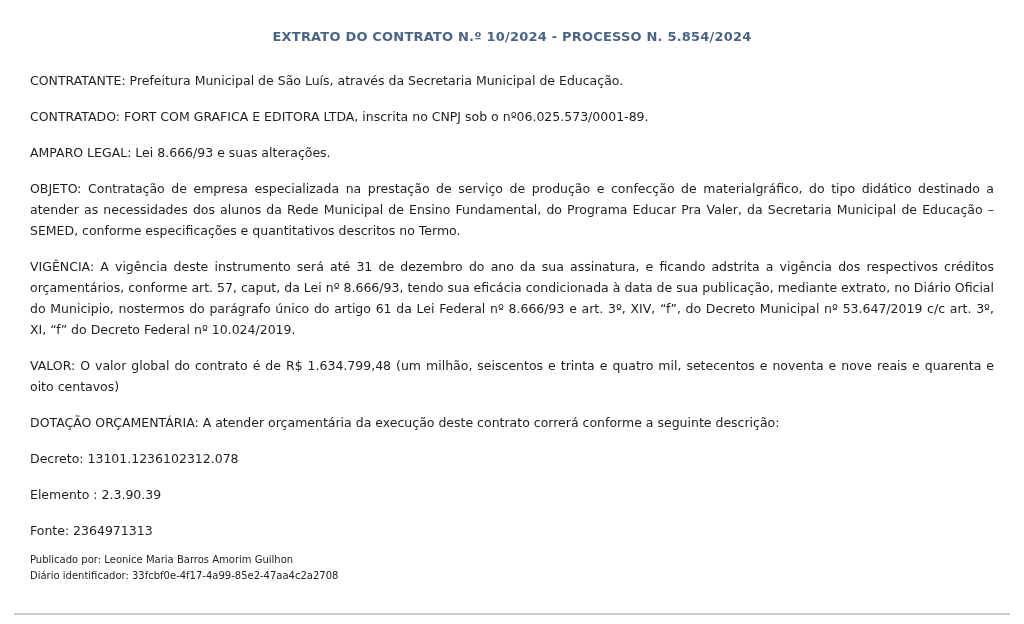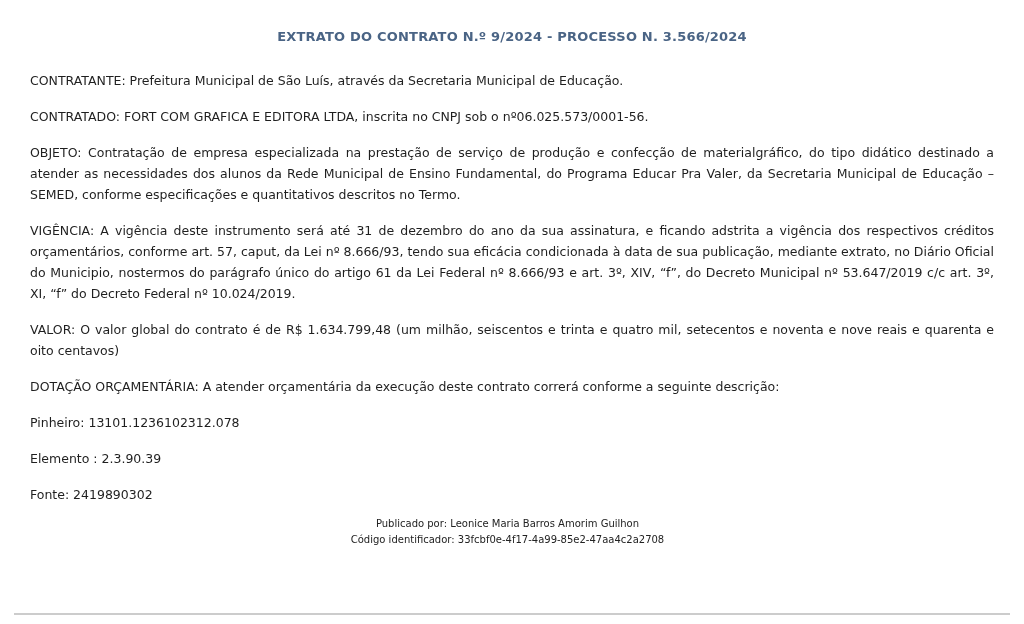"EXTRATO DO CONTRATO N.º 9/2024" h1.title { text: 9/2024 - PROCESSO N. 3.566/2024 -> 10/2024 - PROCESSO N. 5.854/2024 }
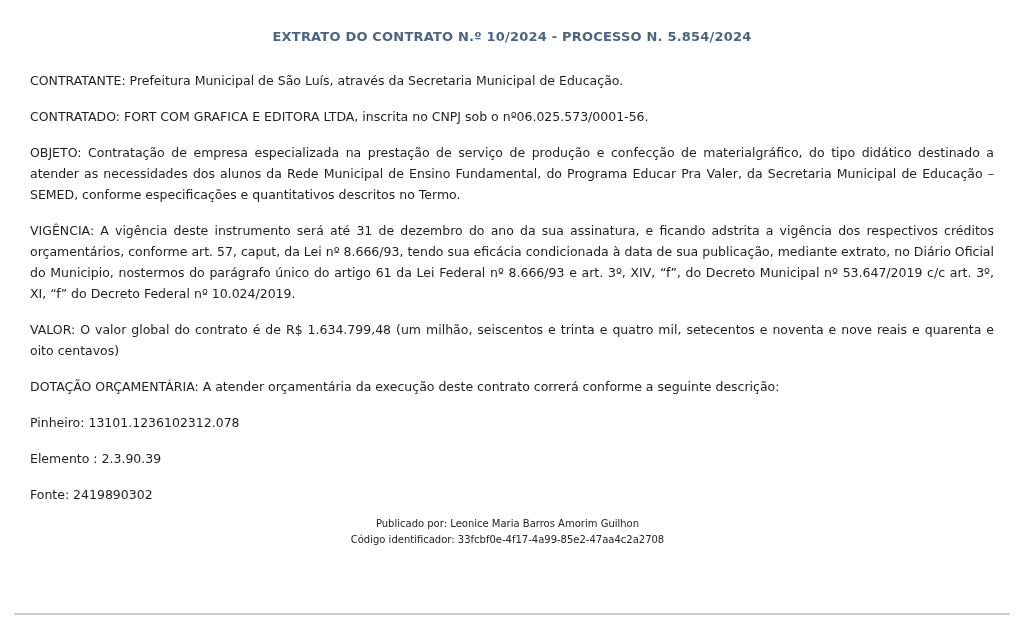"CONTRATADO: FORT COM GRAFICA E" p.para { text: nº06.025.573/0001-56 -> nº06.025.573/0001-89 }
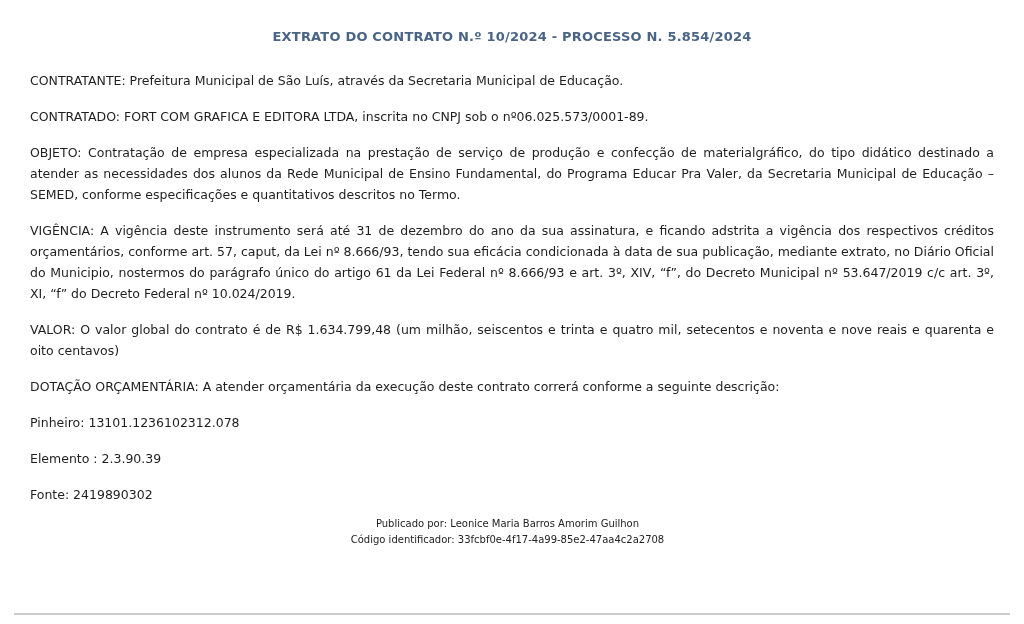"AMPARO LEGAL: Lei 8.666/93 e" p.para { html: none -> <p>AMPARO LEGAL: Lei 8.666/93 e suas alterações.</p> }
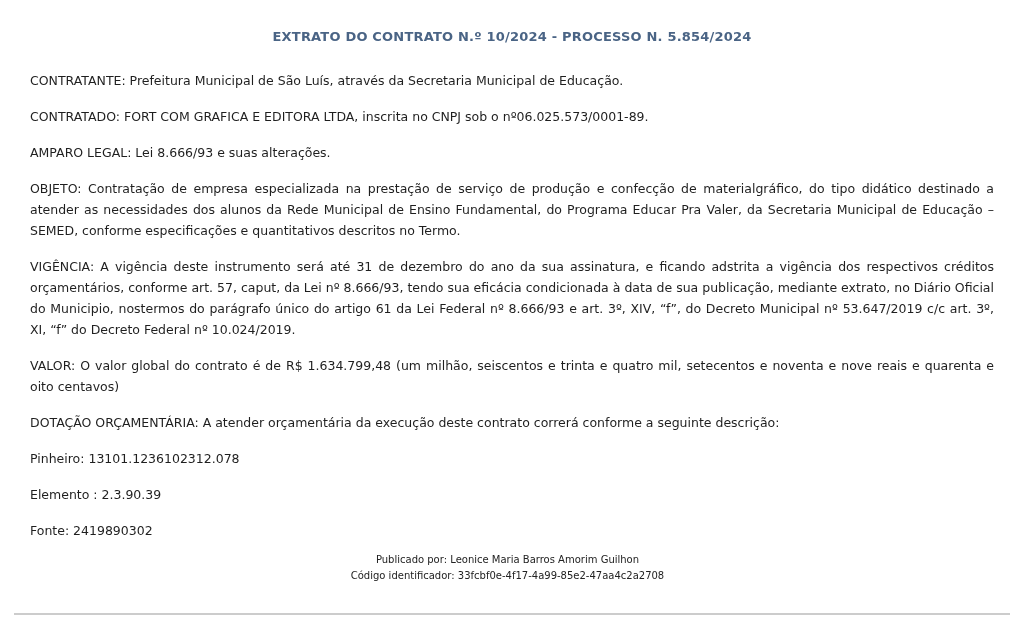"Pinheiro: 13101.1236102312.078" p.para { text: Pinheiro -> Decreto }
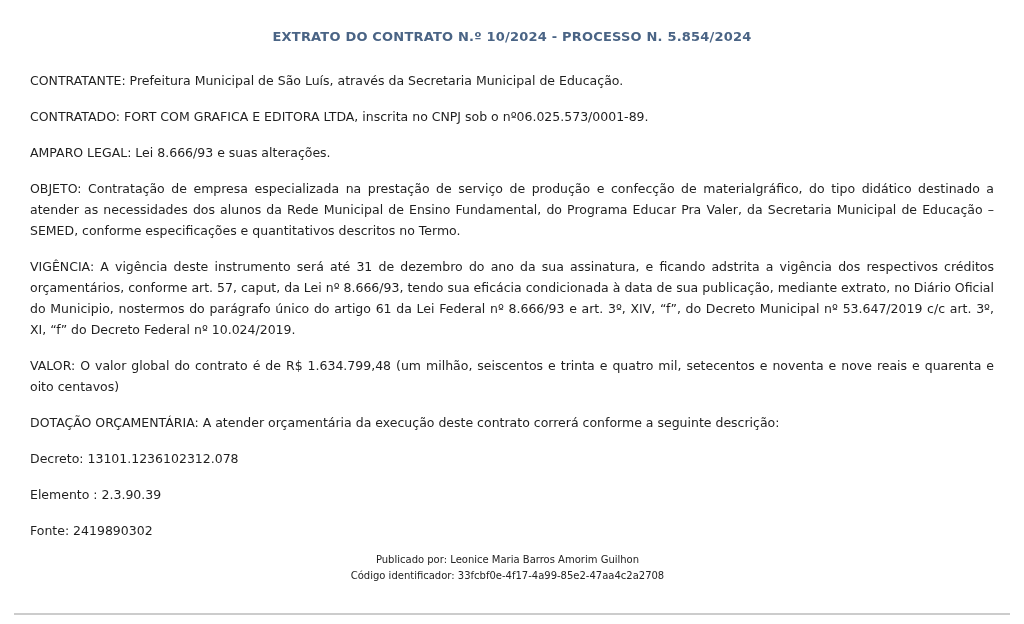"Fonte: 2419890302" p.para { text: 2419890302 -> 2364971313 }
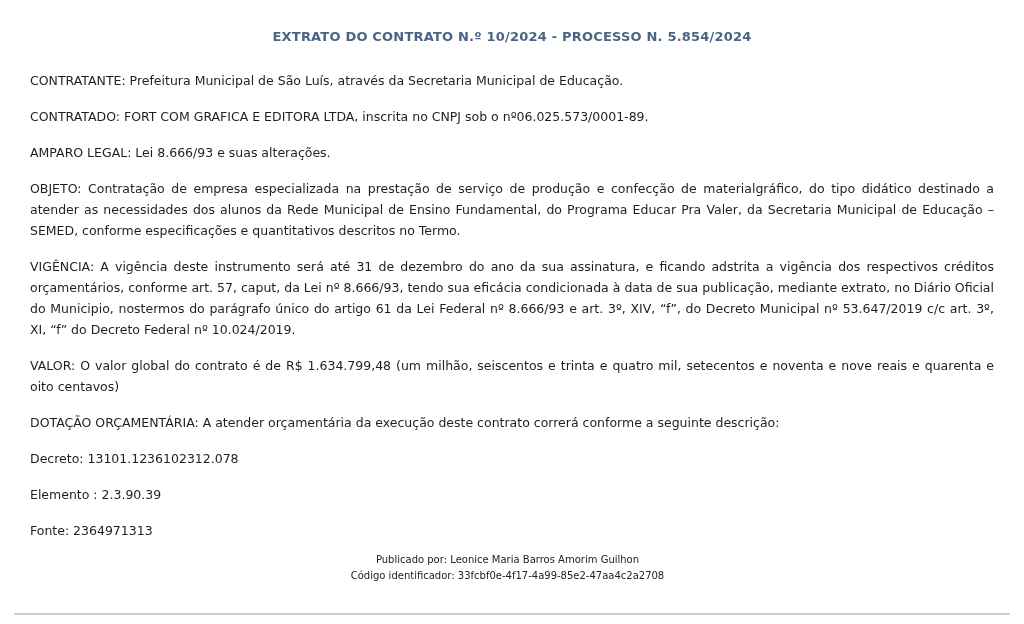"Publicado por: Leonice Maria Barros" .footer { text-align: center -> left }
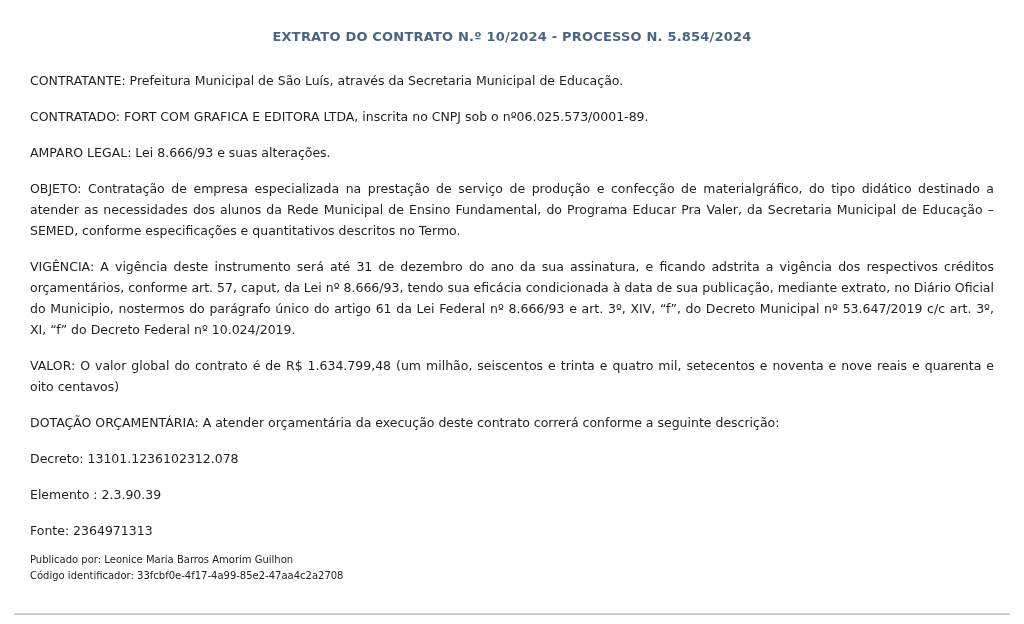"Código identificador:" span { text: Código -> Diário }
